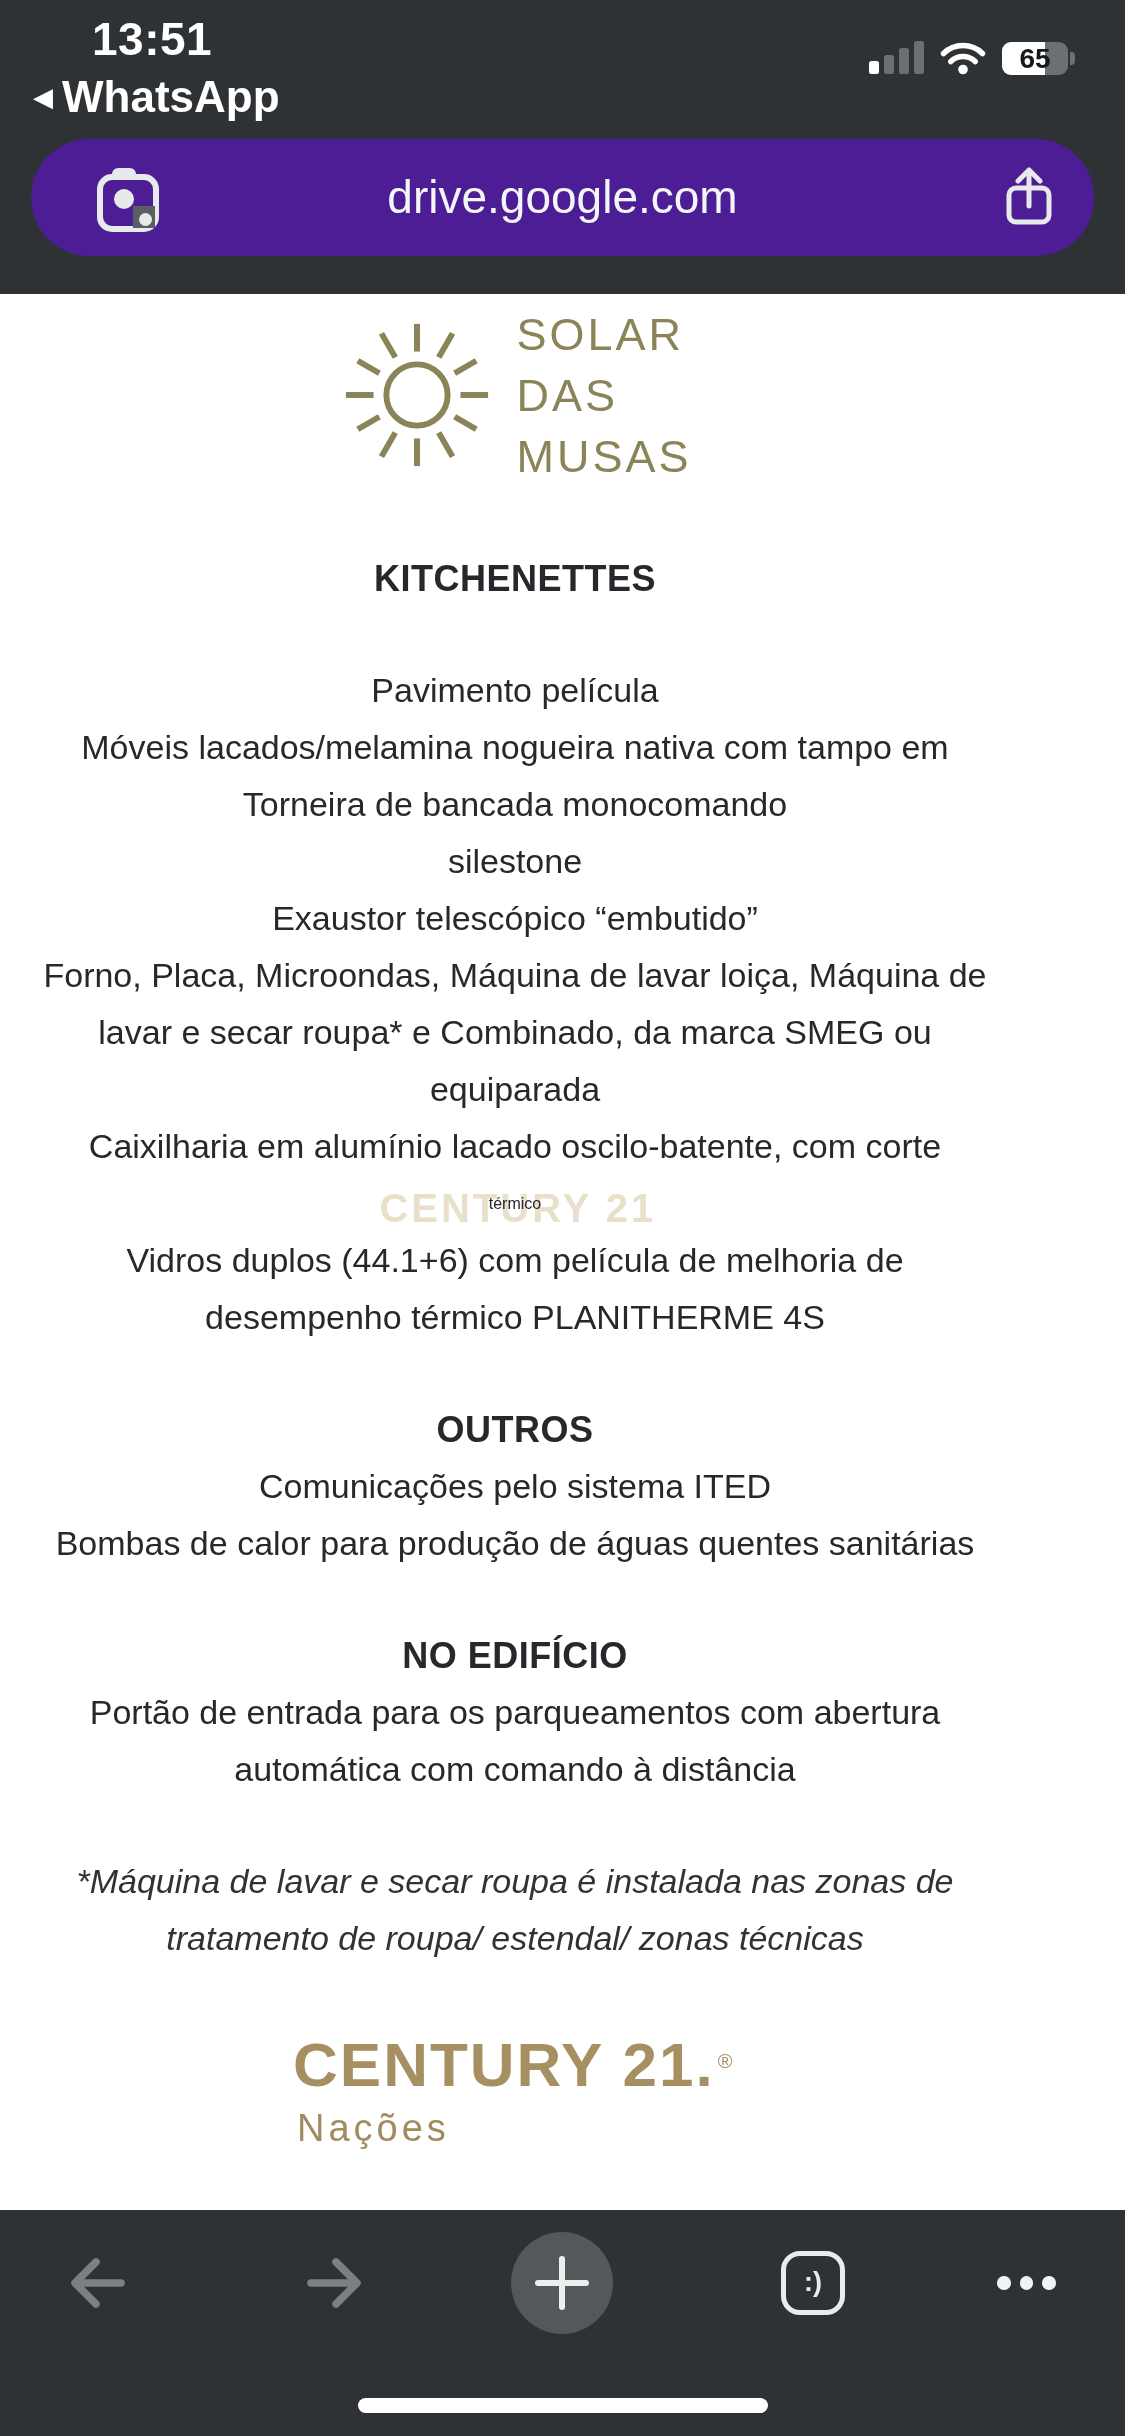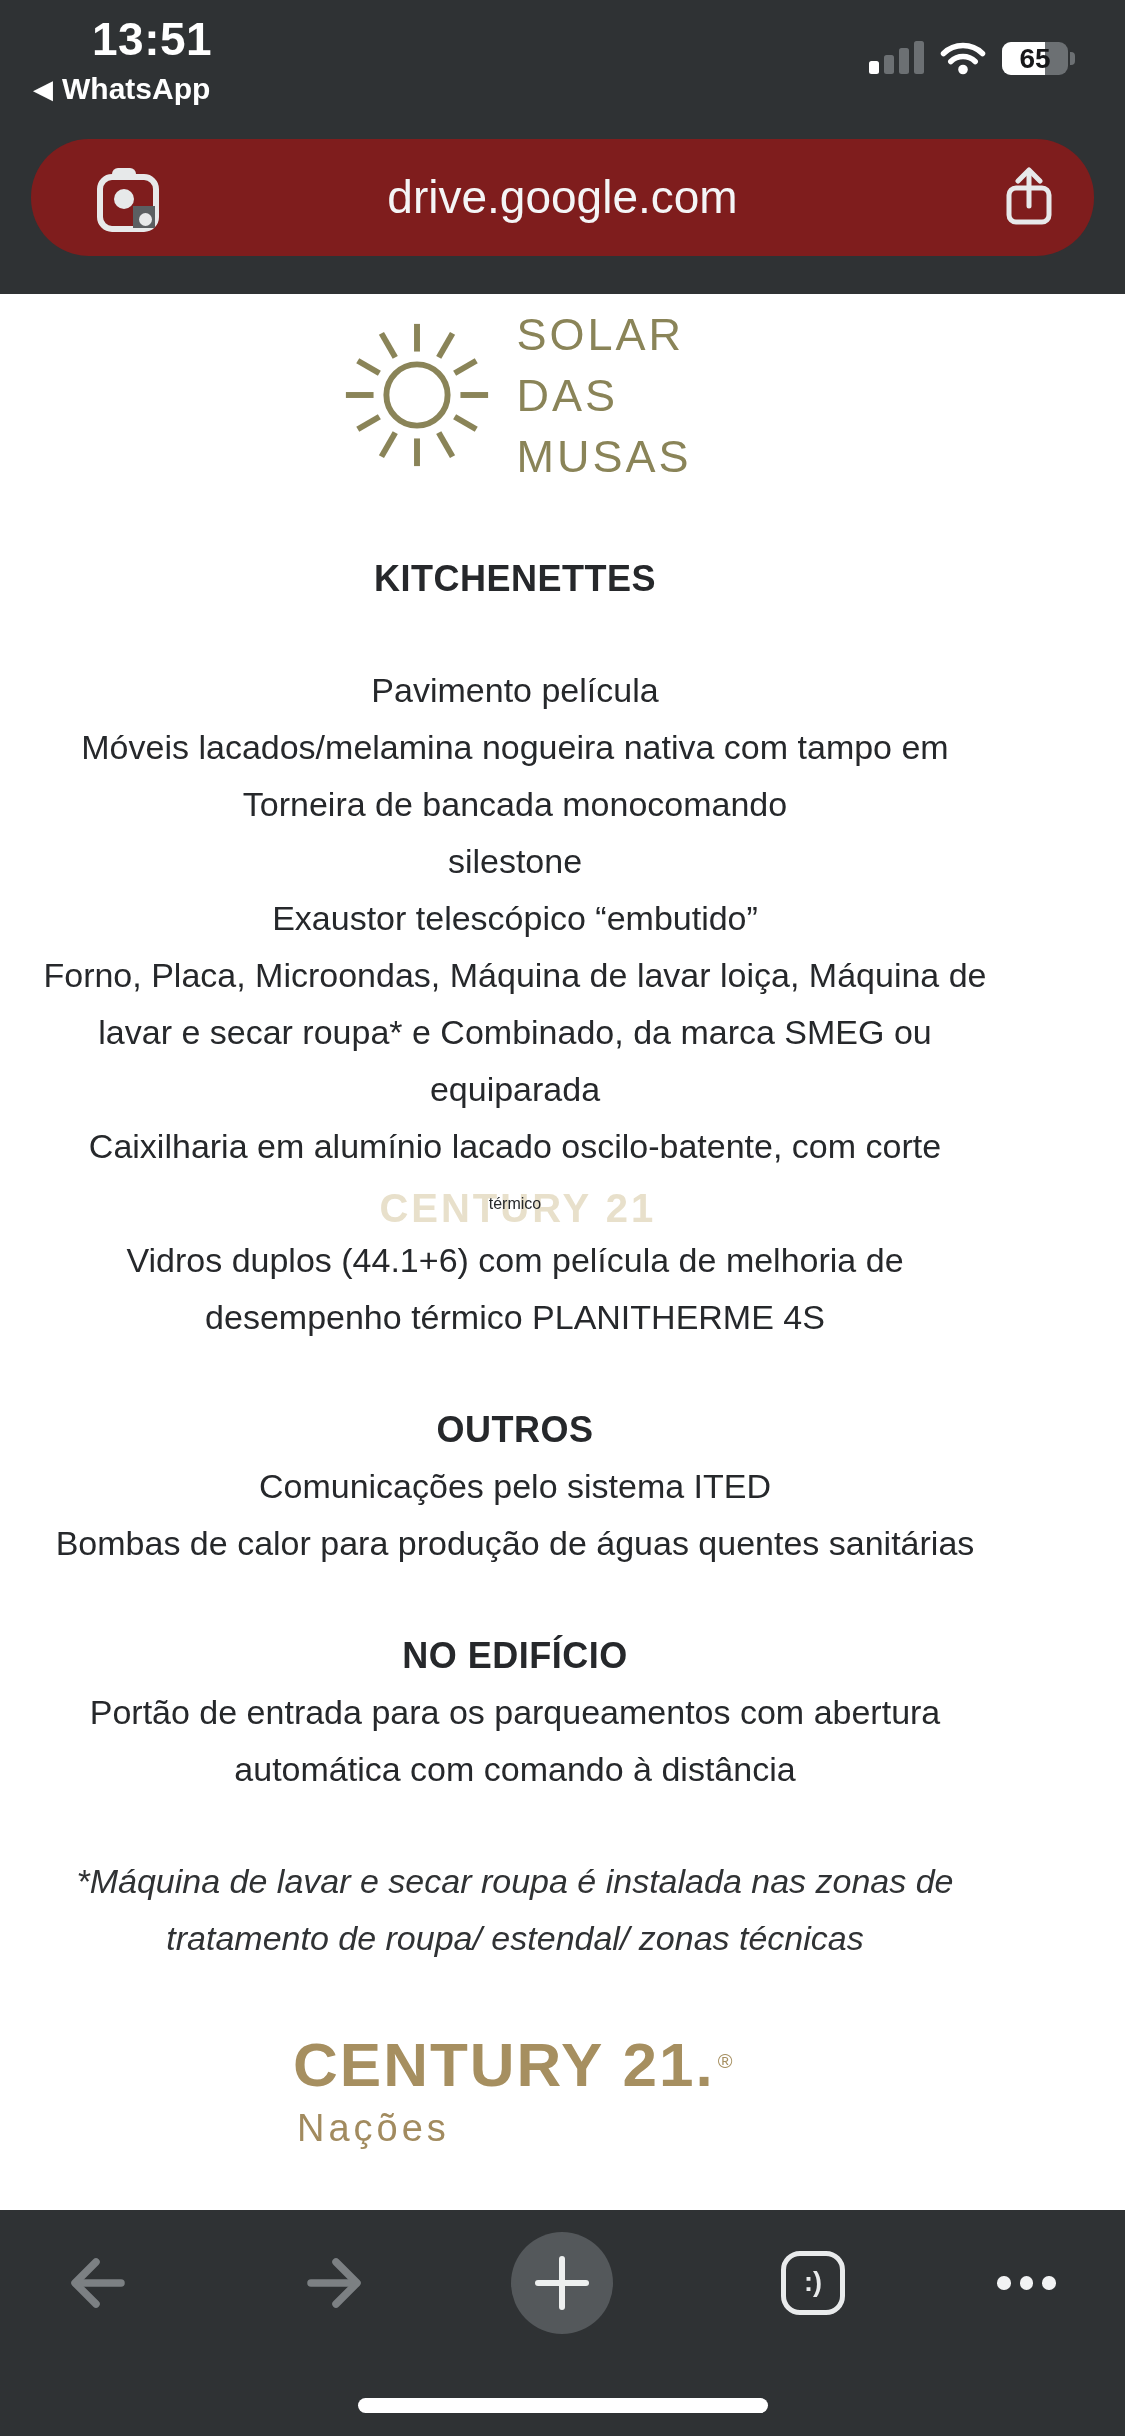"WhatsApp" .back-app .app { font-size: 30px -> 44px }
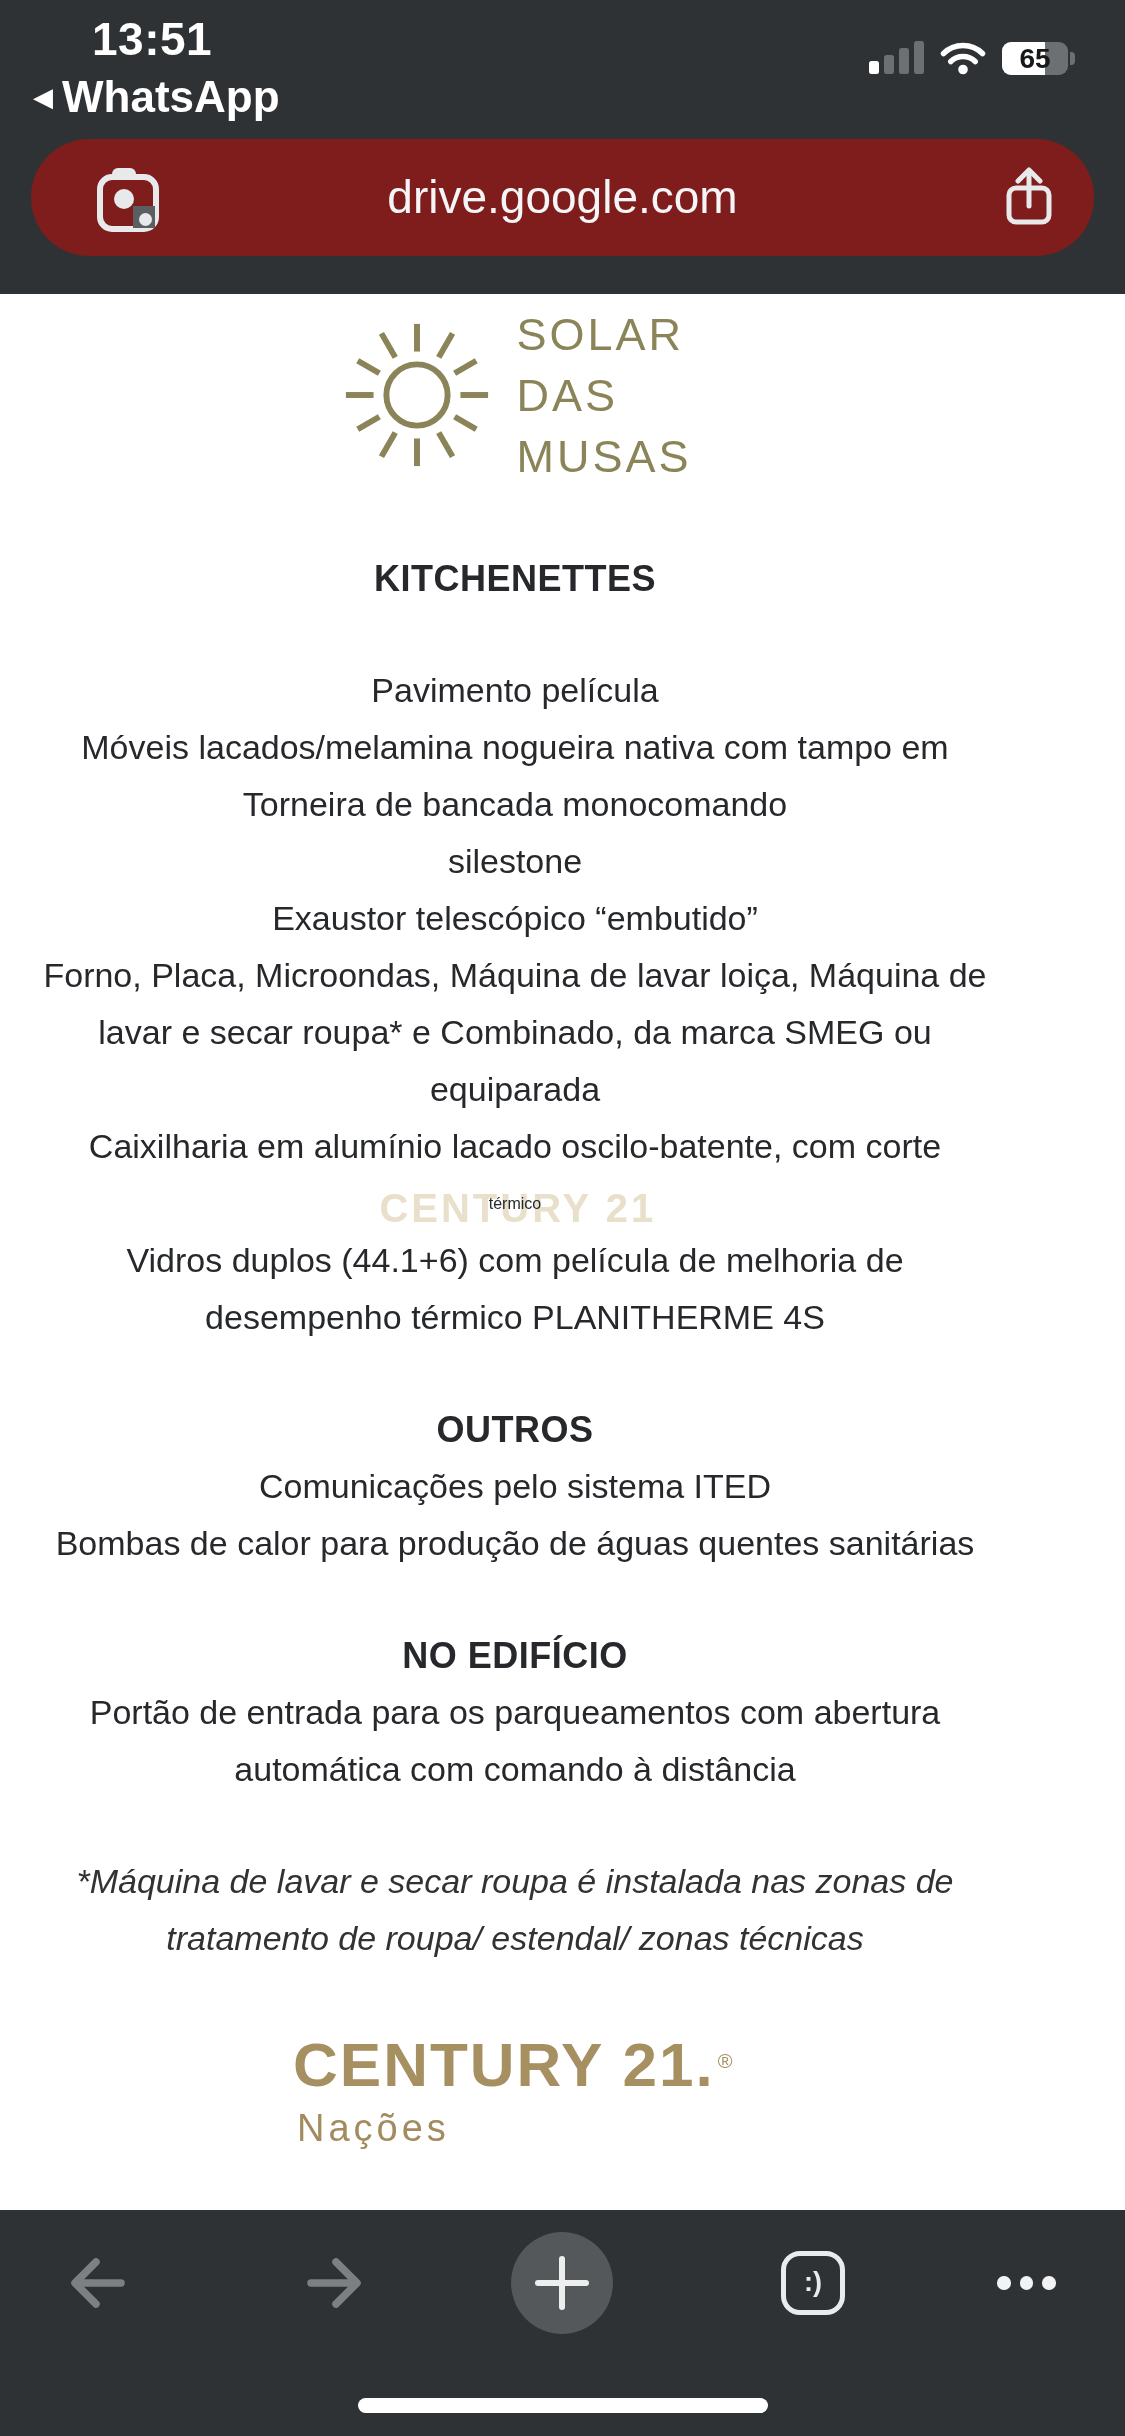"drive.google.com" .url-pill { background: #7f1d1d -> #4c1d95 }
